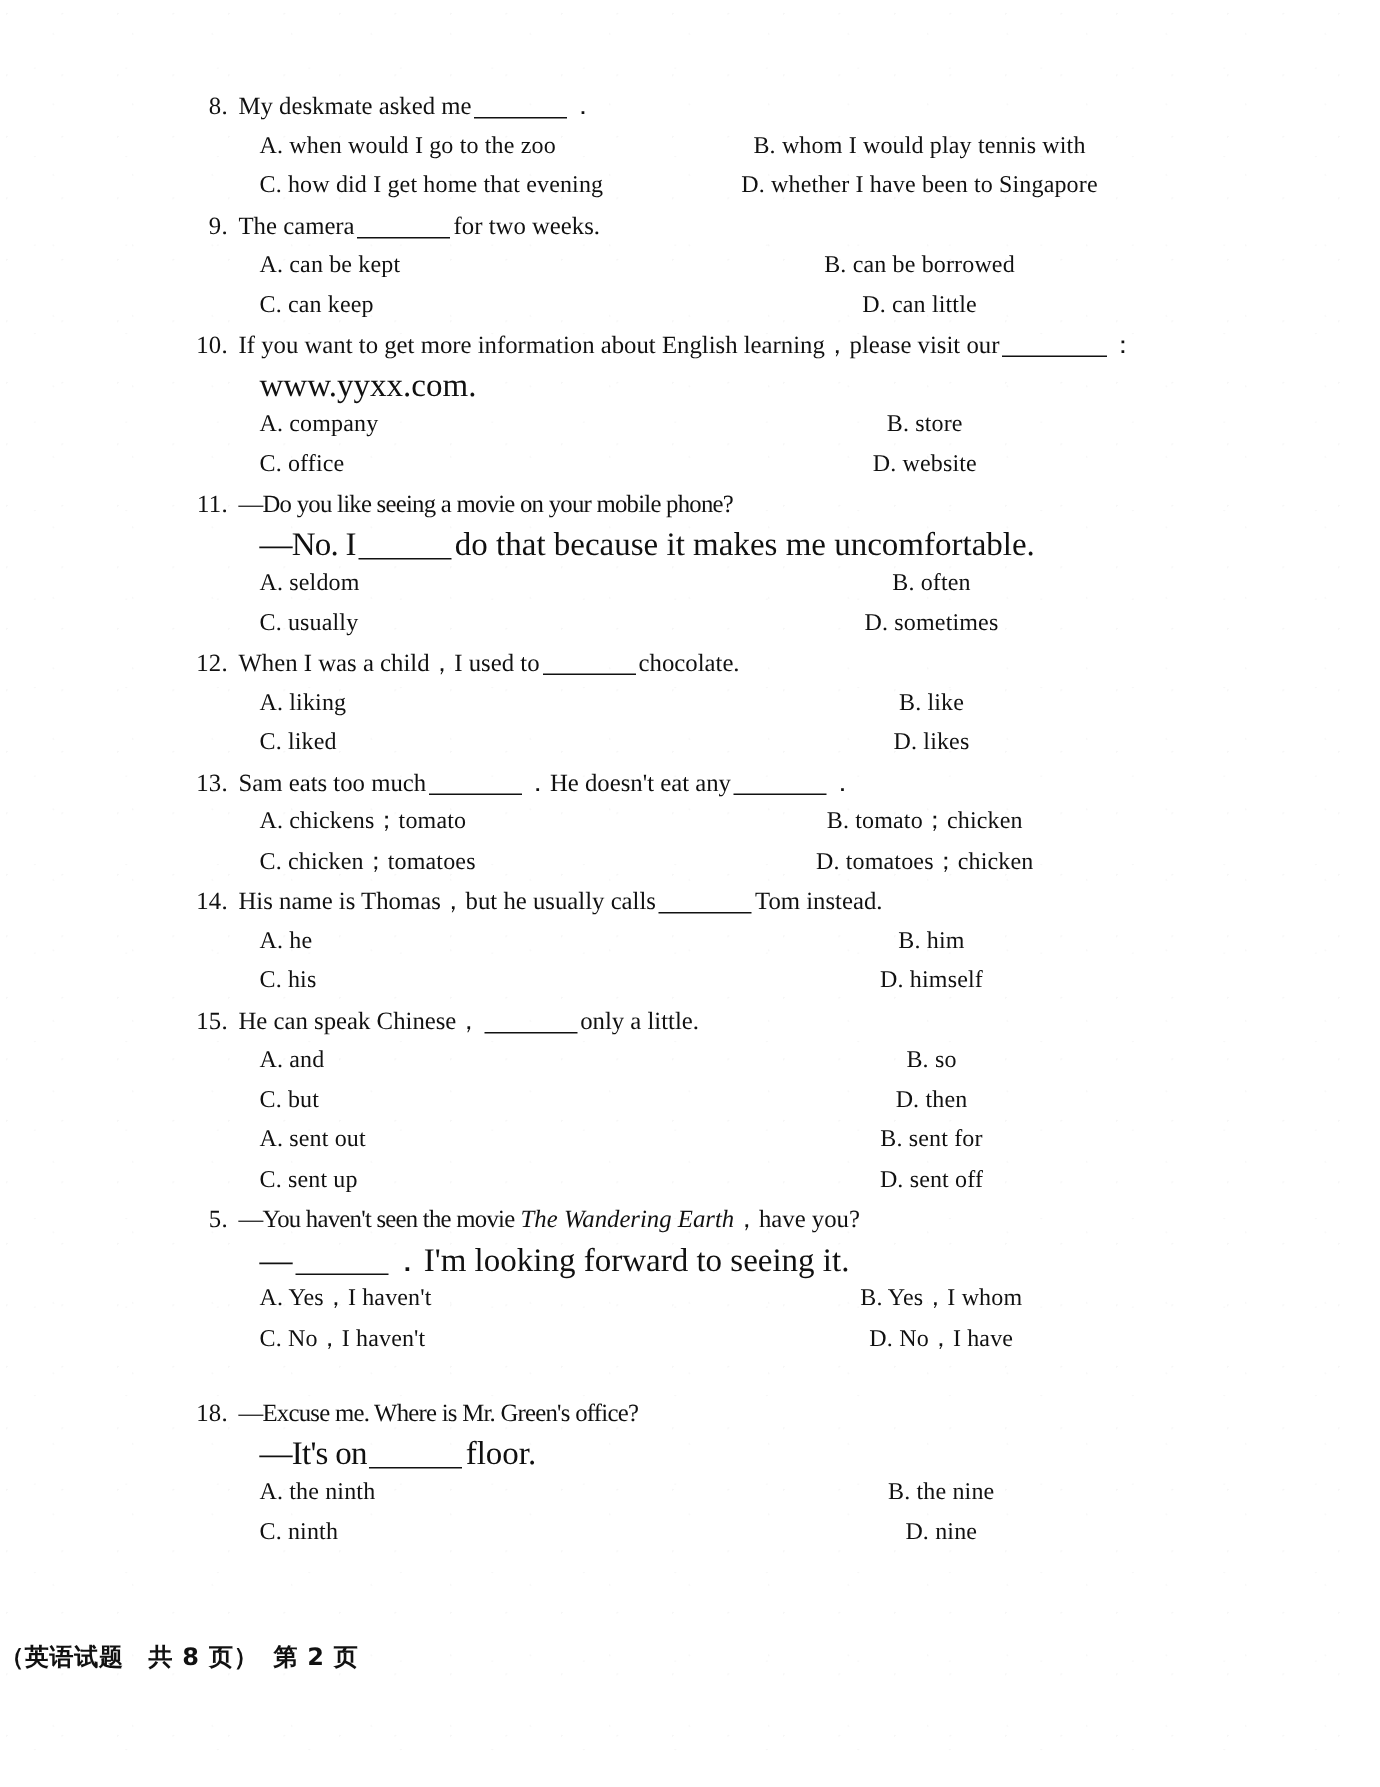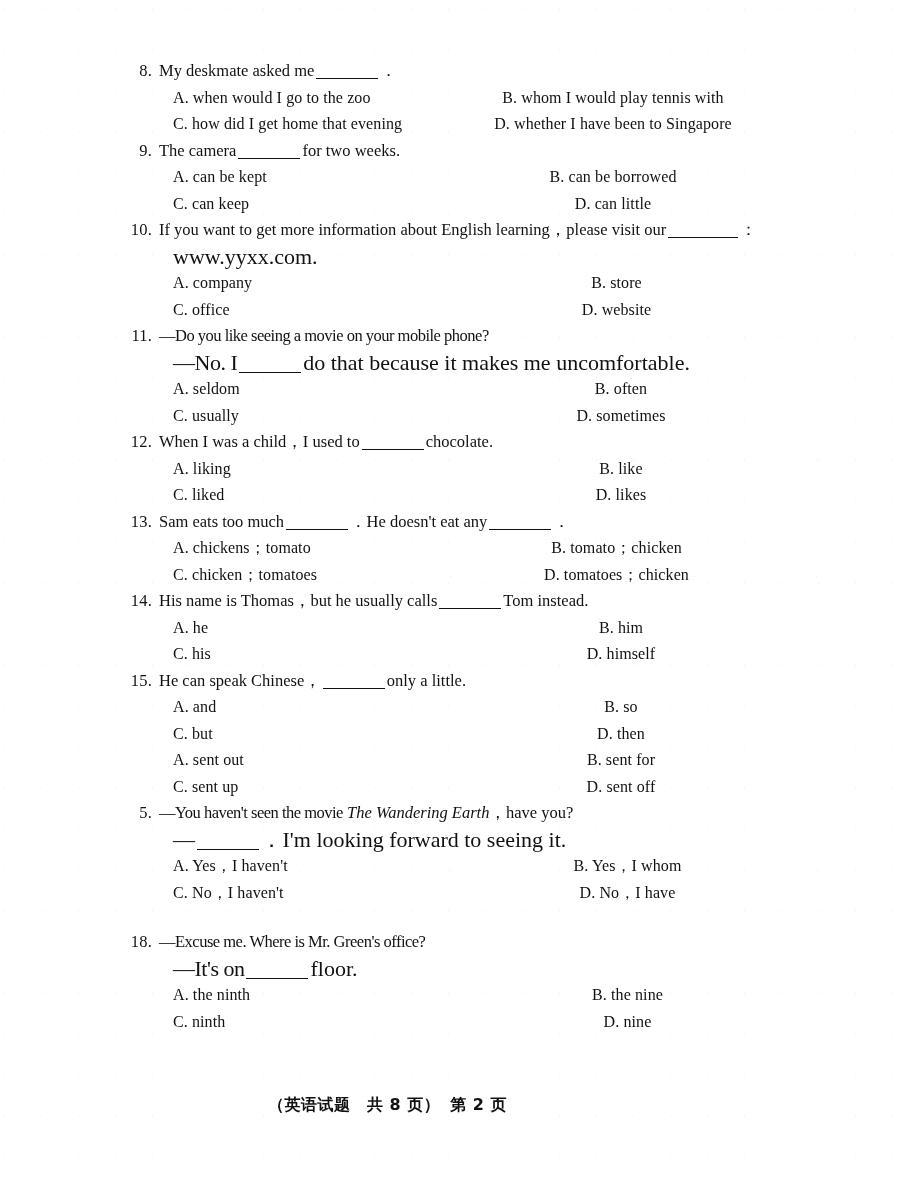"（英语试题 共 8 页） 第" .footer { text-align: center -> left }
